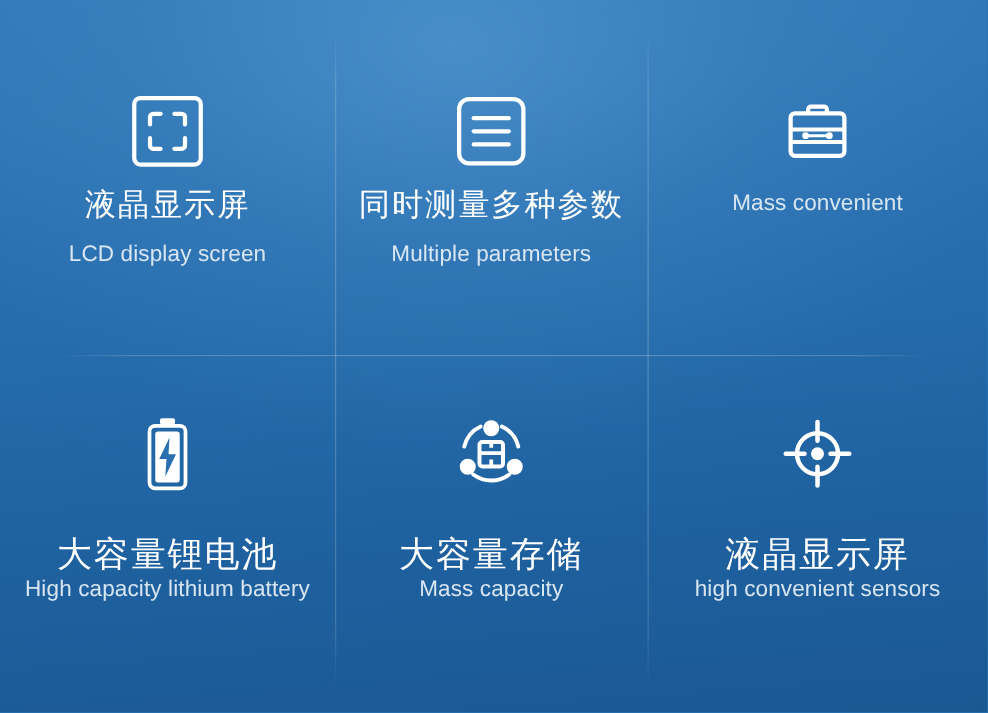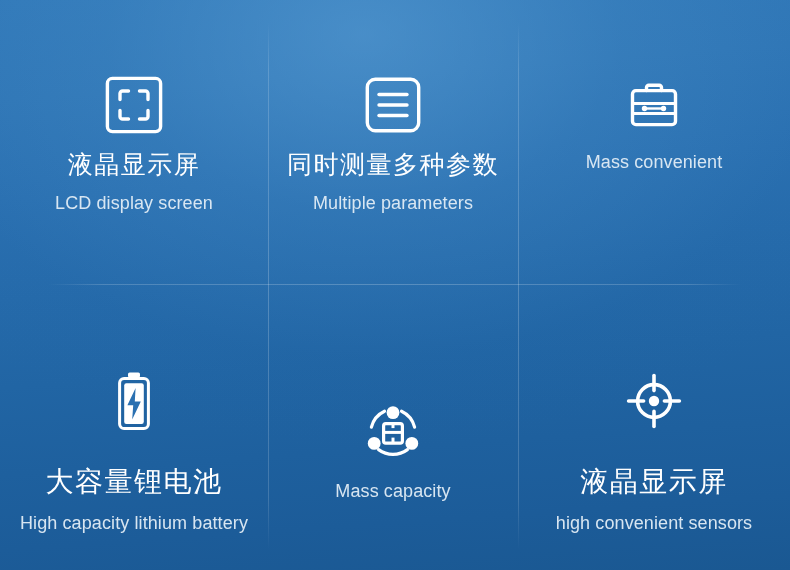"大容量锂电池" .cell.row-bottom { justify-content: center -> flex-start }
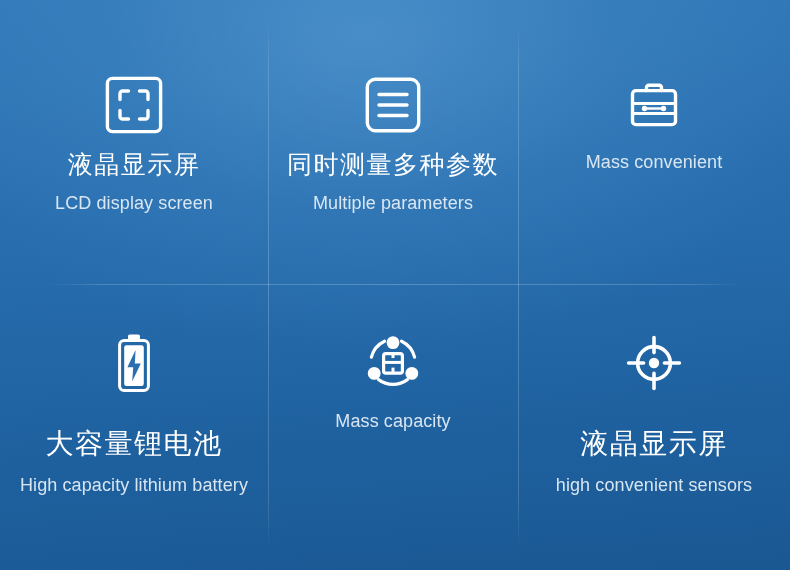"大容量存储" div.title-cn { html: none -> <div>大容量存储</div> }
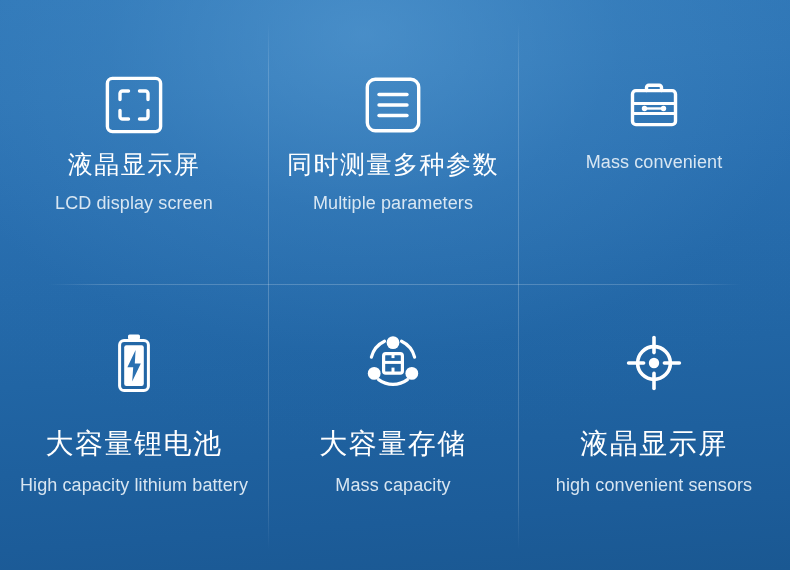"High capacity lithium battery" .cell.row-bottom .title-en { margin-top: 18px -> 4px }
